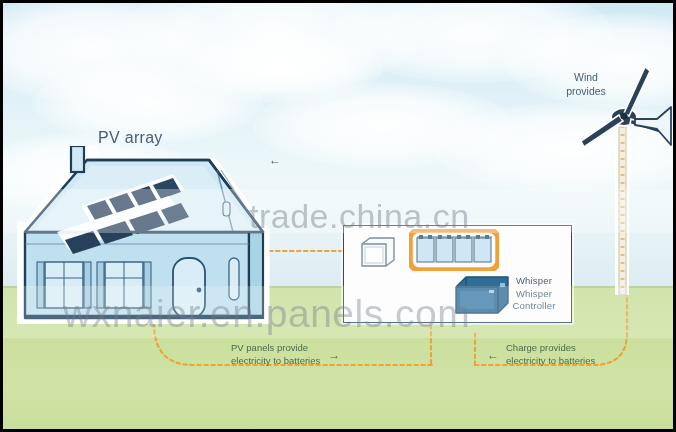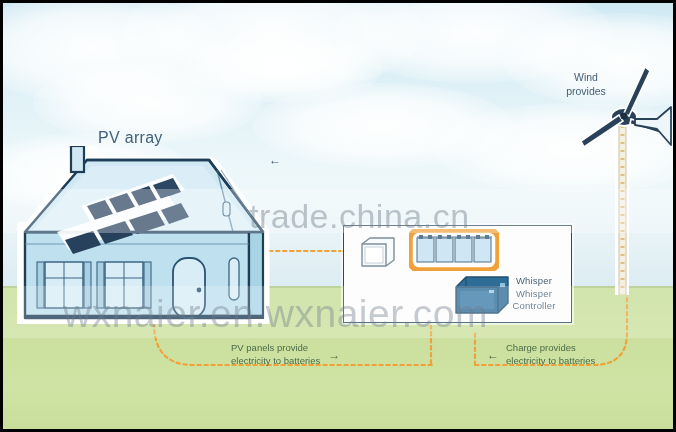"wxnaier.en.wxnaier.com" div.wm { text: wxnaier.en.wxnaier.com -> wxnaier.en.panels.com }
